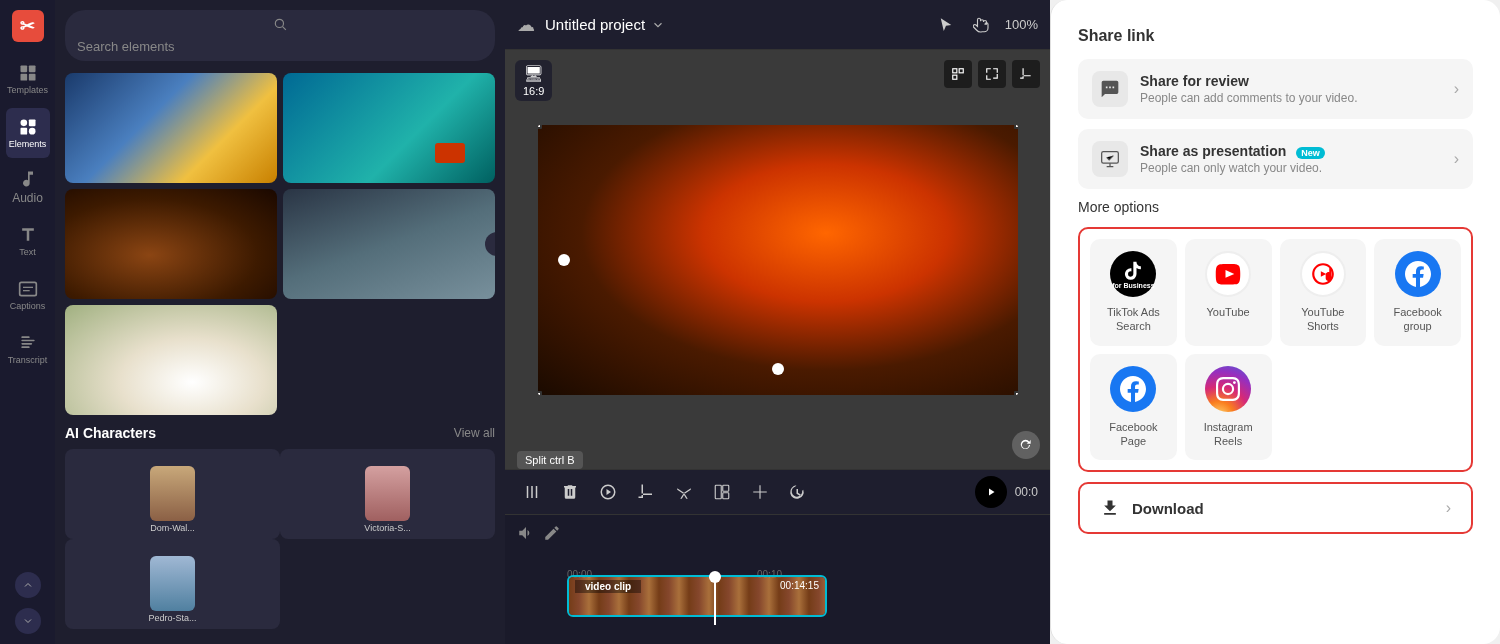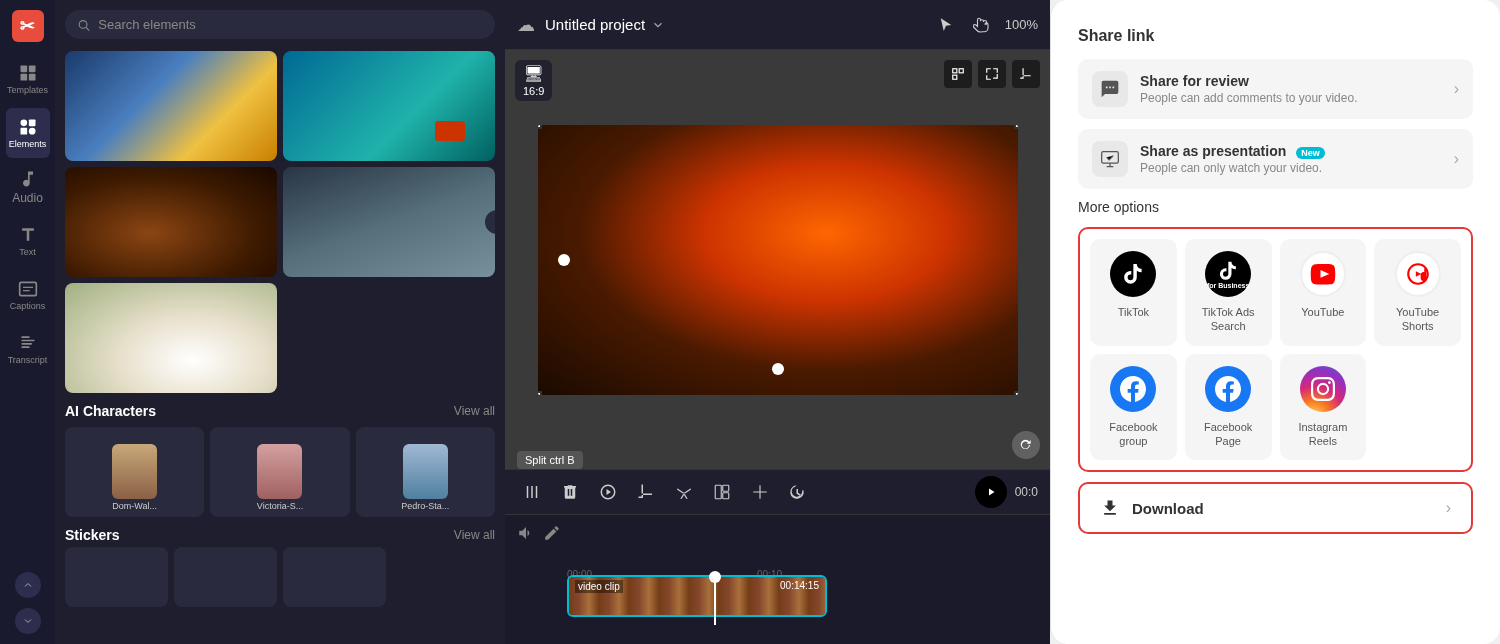"Search elements" .search-bar { flex-direction: none -> column }
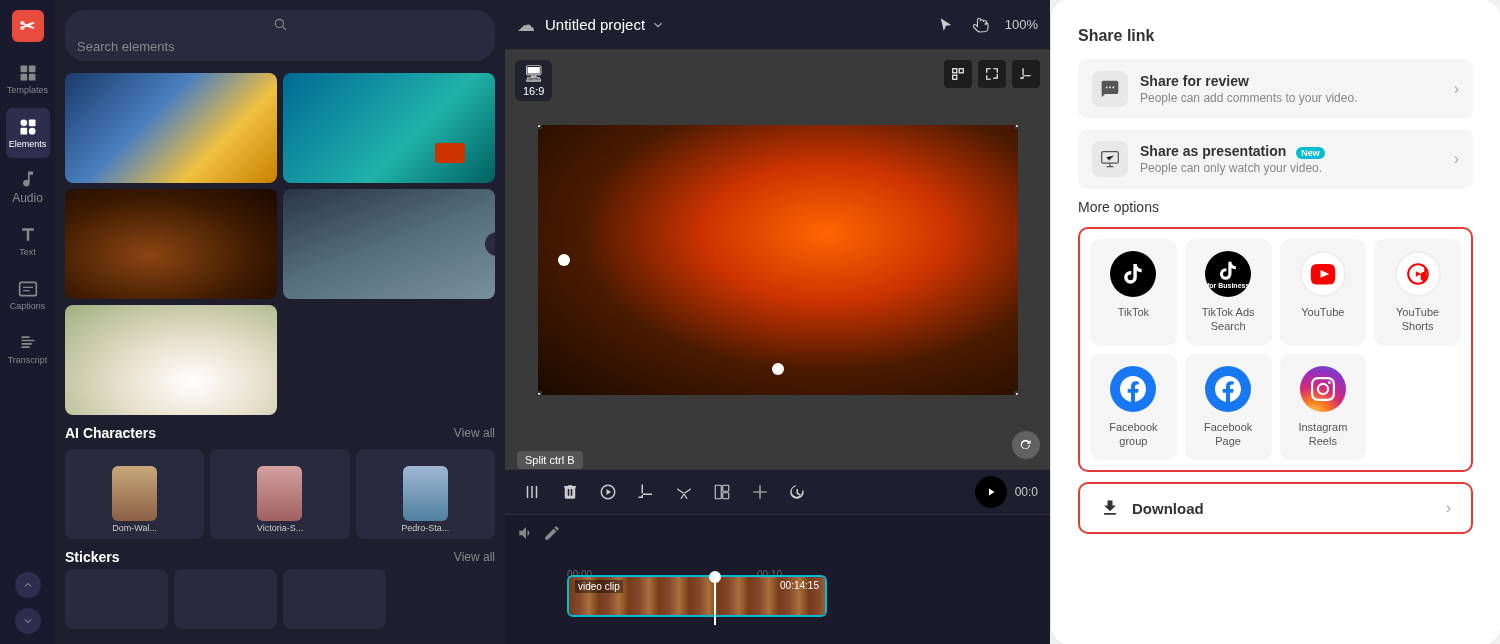"TikTok" div.social-card { html: <div> <div> <svg> <path></path> </svg> </div> <span>TikTok</span> </div> -> none }
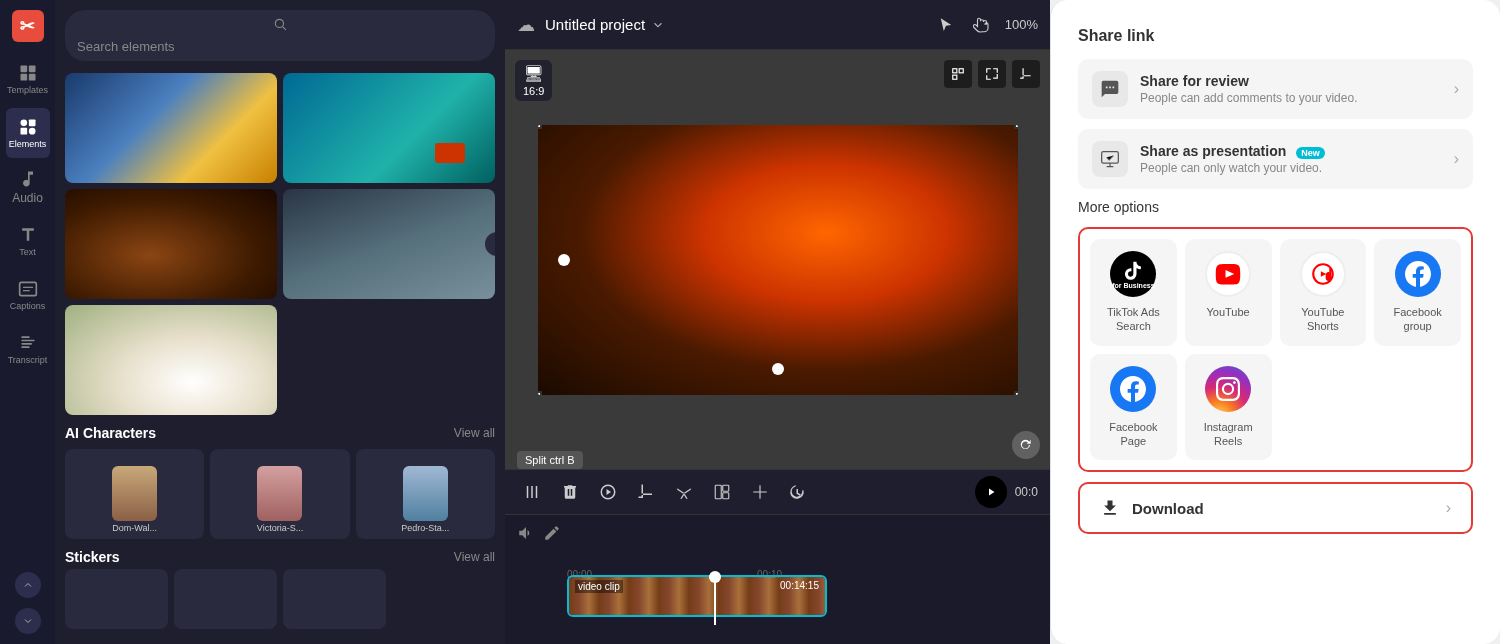"Dom-Wal..." .ai-grid { gap: 6px -> none; grid-template-columns: repeat(3, 1fr) -> repeat(2, 1fr) }
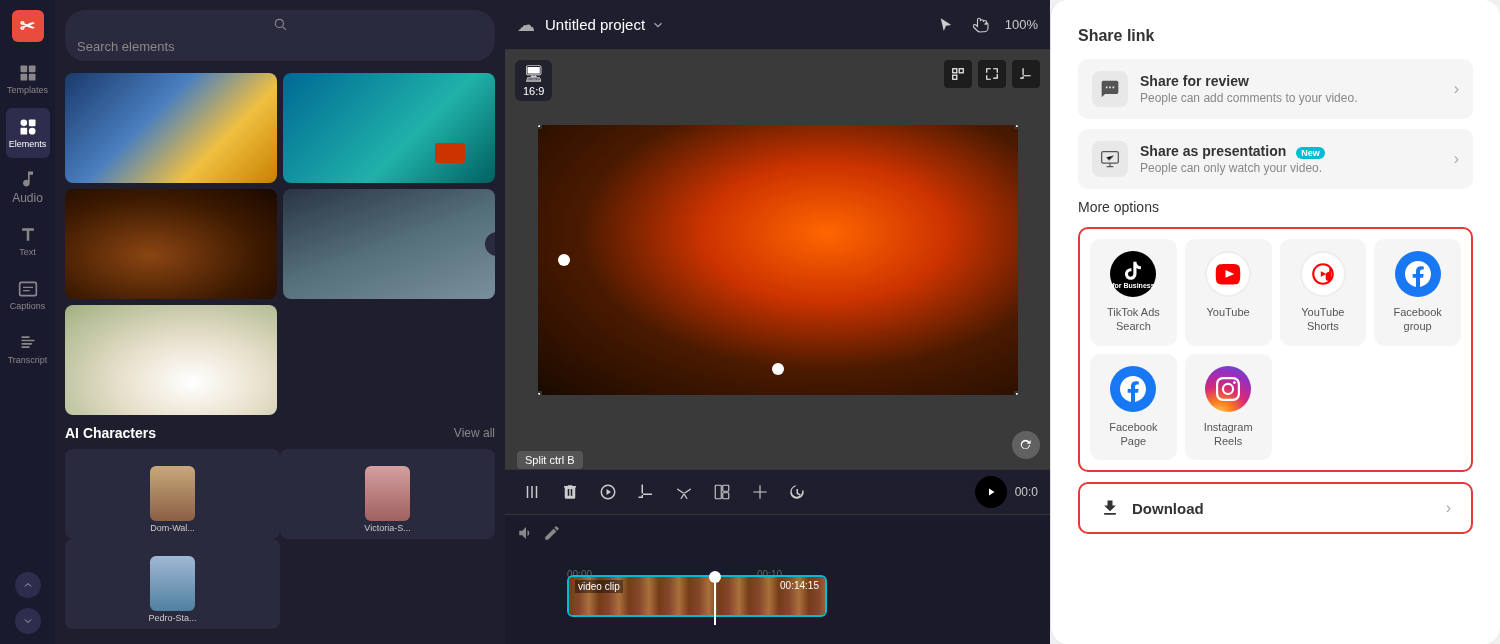"video clip" .timeline-clip-label { font-weight: 400 -> 700; padding: 1px 3px -> 1px 10px }
